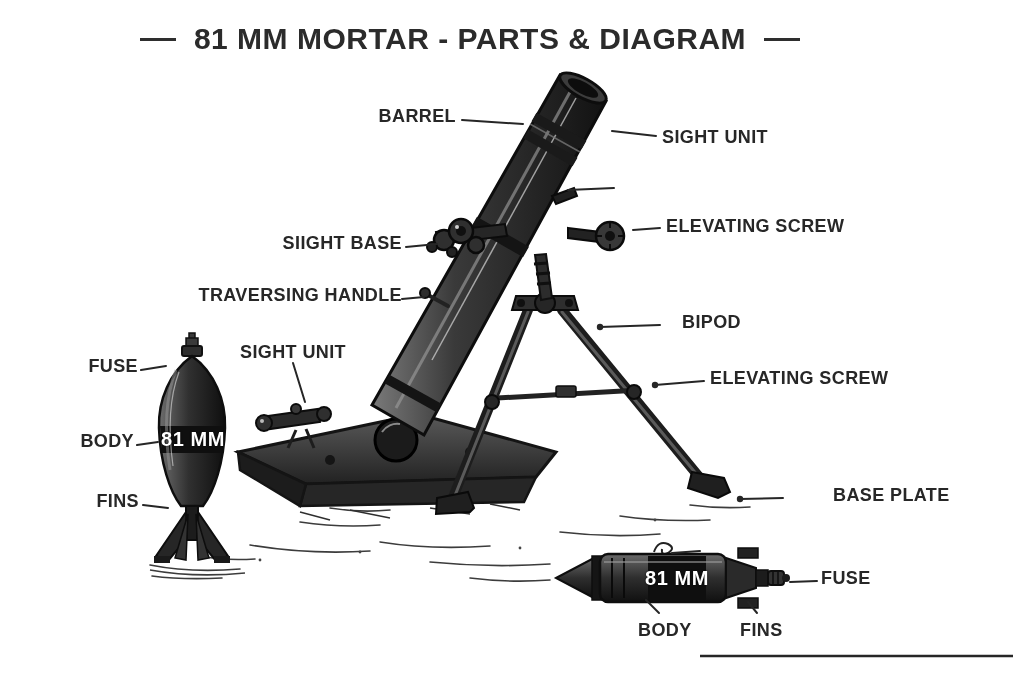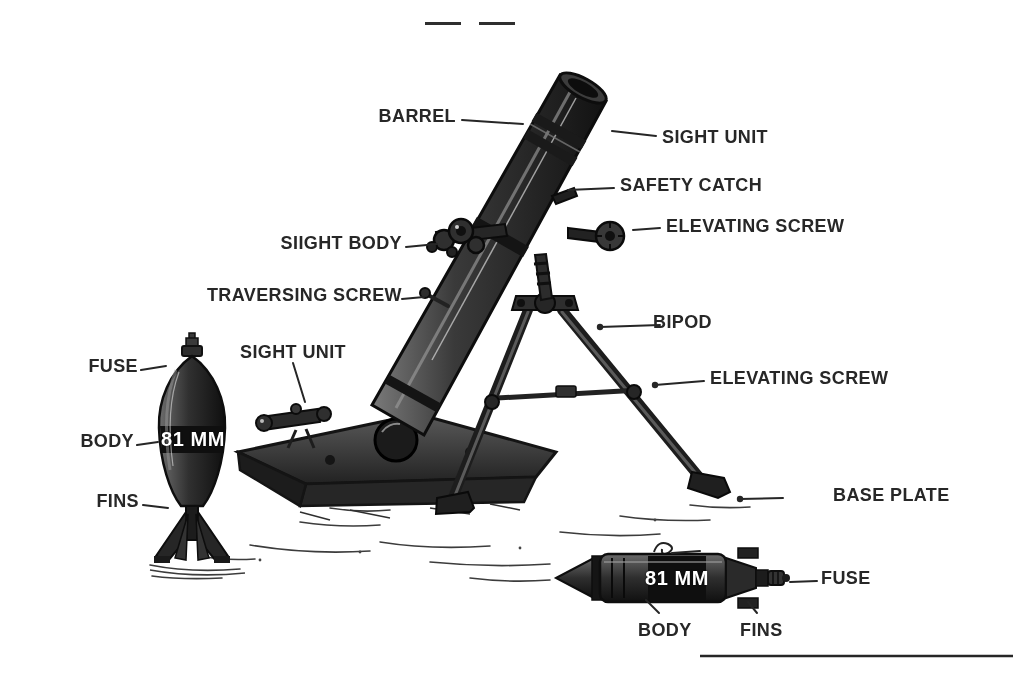"81 MM MORTAR - PARTS" div.page-title { html: none -> <div>81 MM MORTAR - PARTS &amp; DIAGRAM</div> }
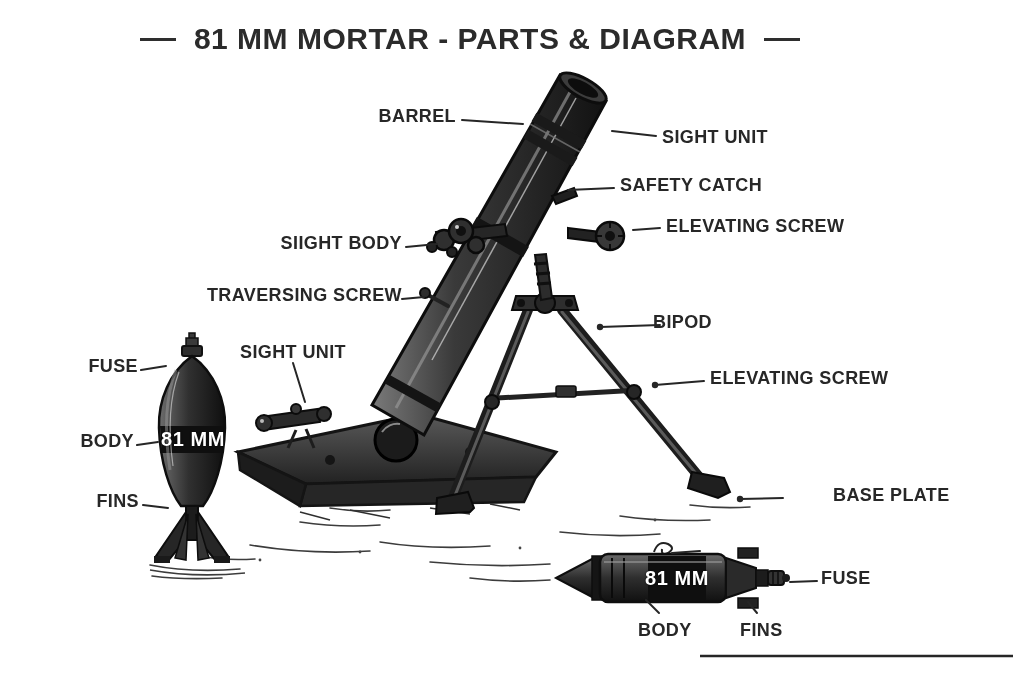"SAFETY CATCH" div.lbl { html: <div>SAFETY CATCH</div> -> none }
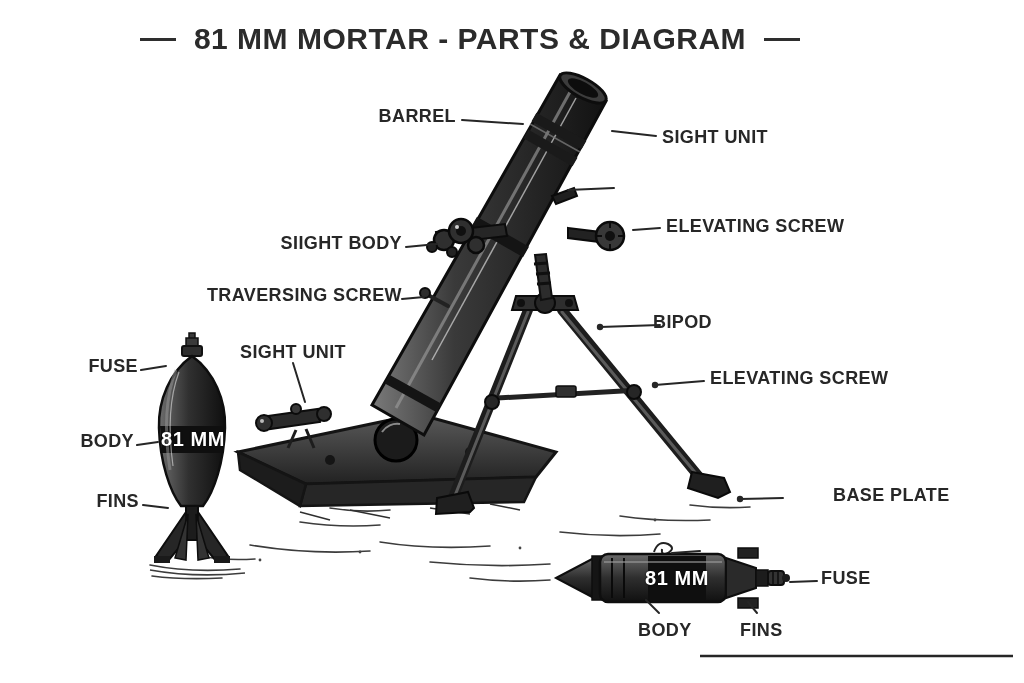"SIIGHT BODY" div.lbl { text: BODY -> BASE }
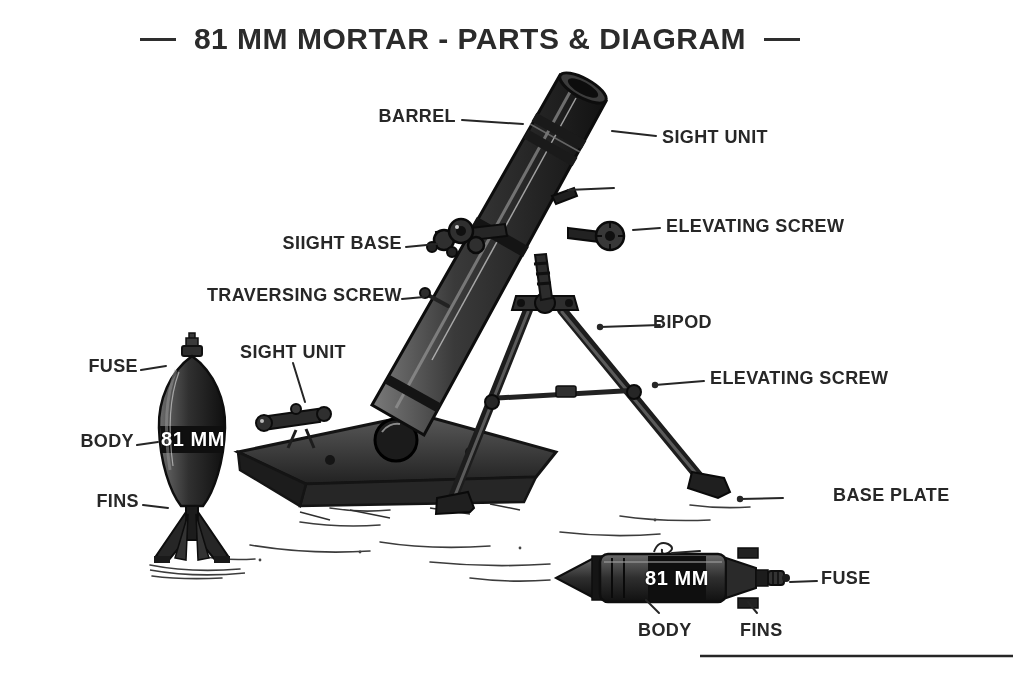"TRAVERSING SCREW" div.lbl { text: SCREW -> HANDLE }
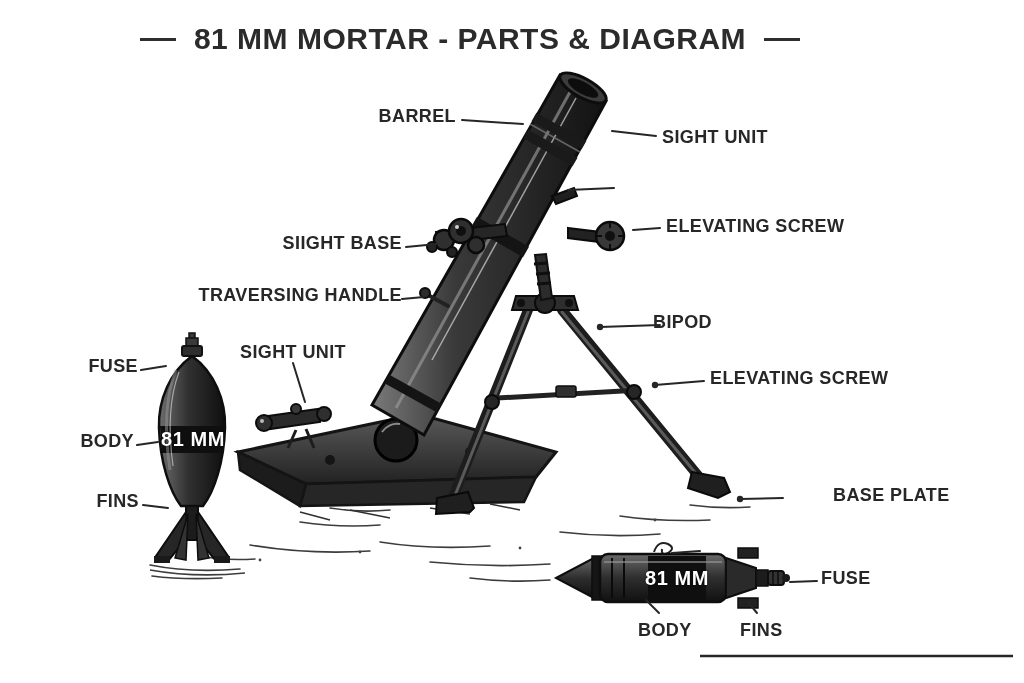"BIPOD" div.lbl { left: 653px -> 682px }
